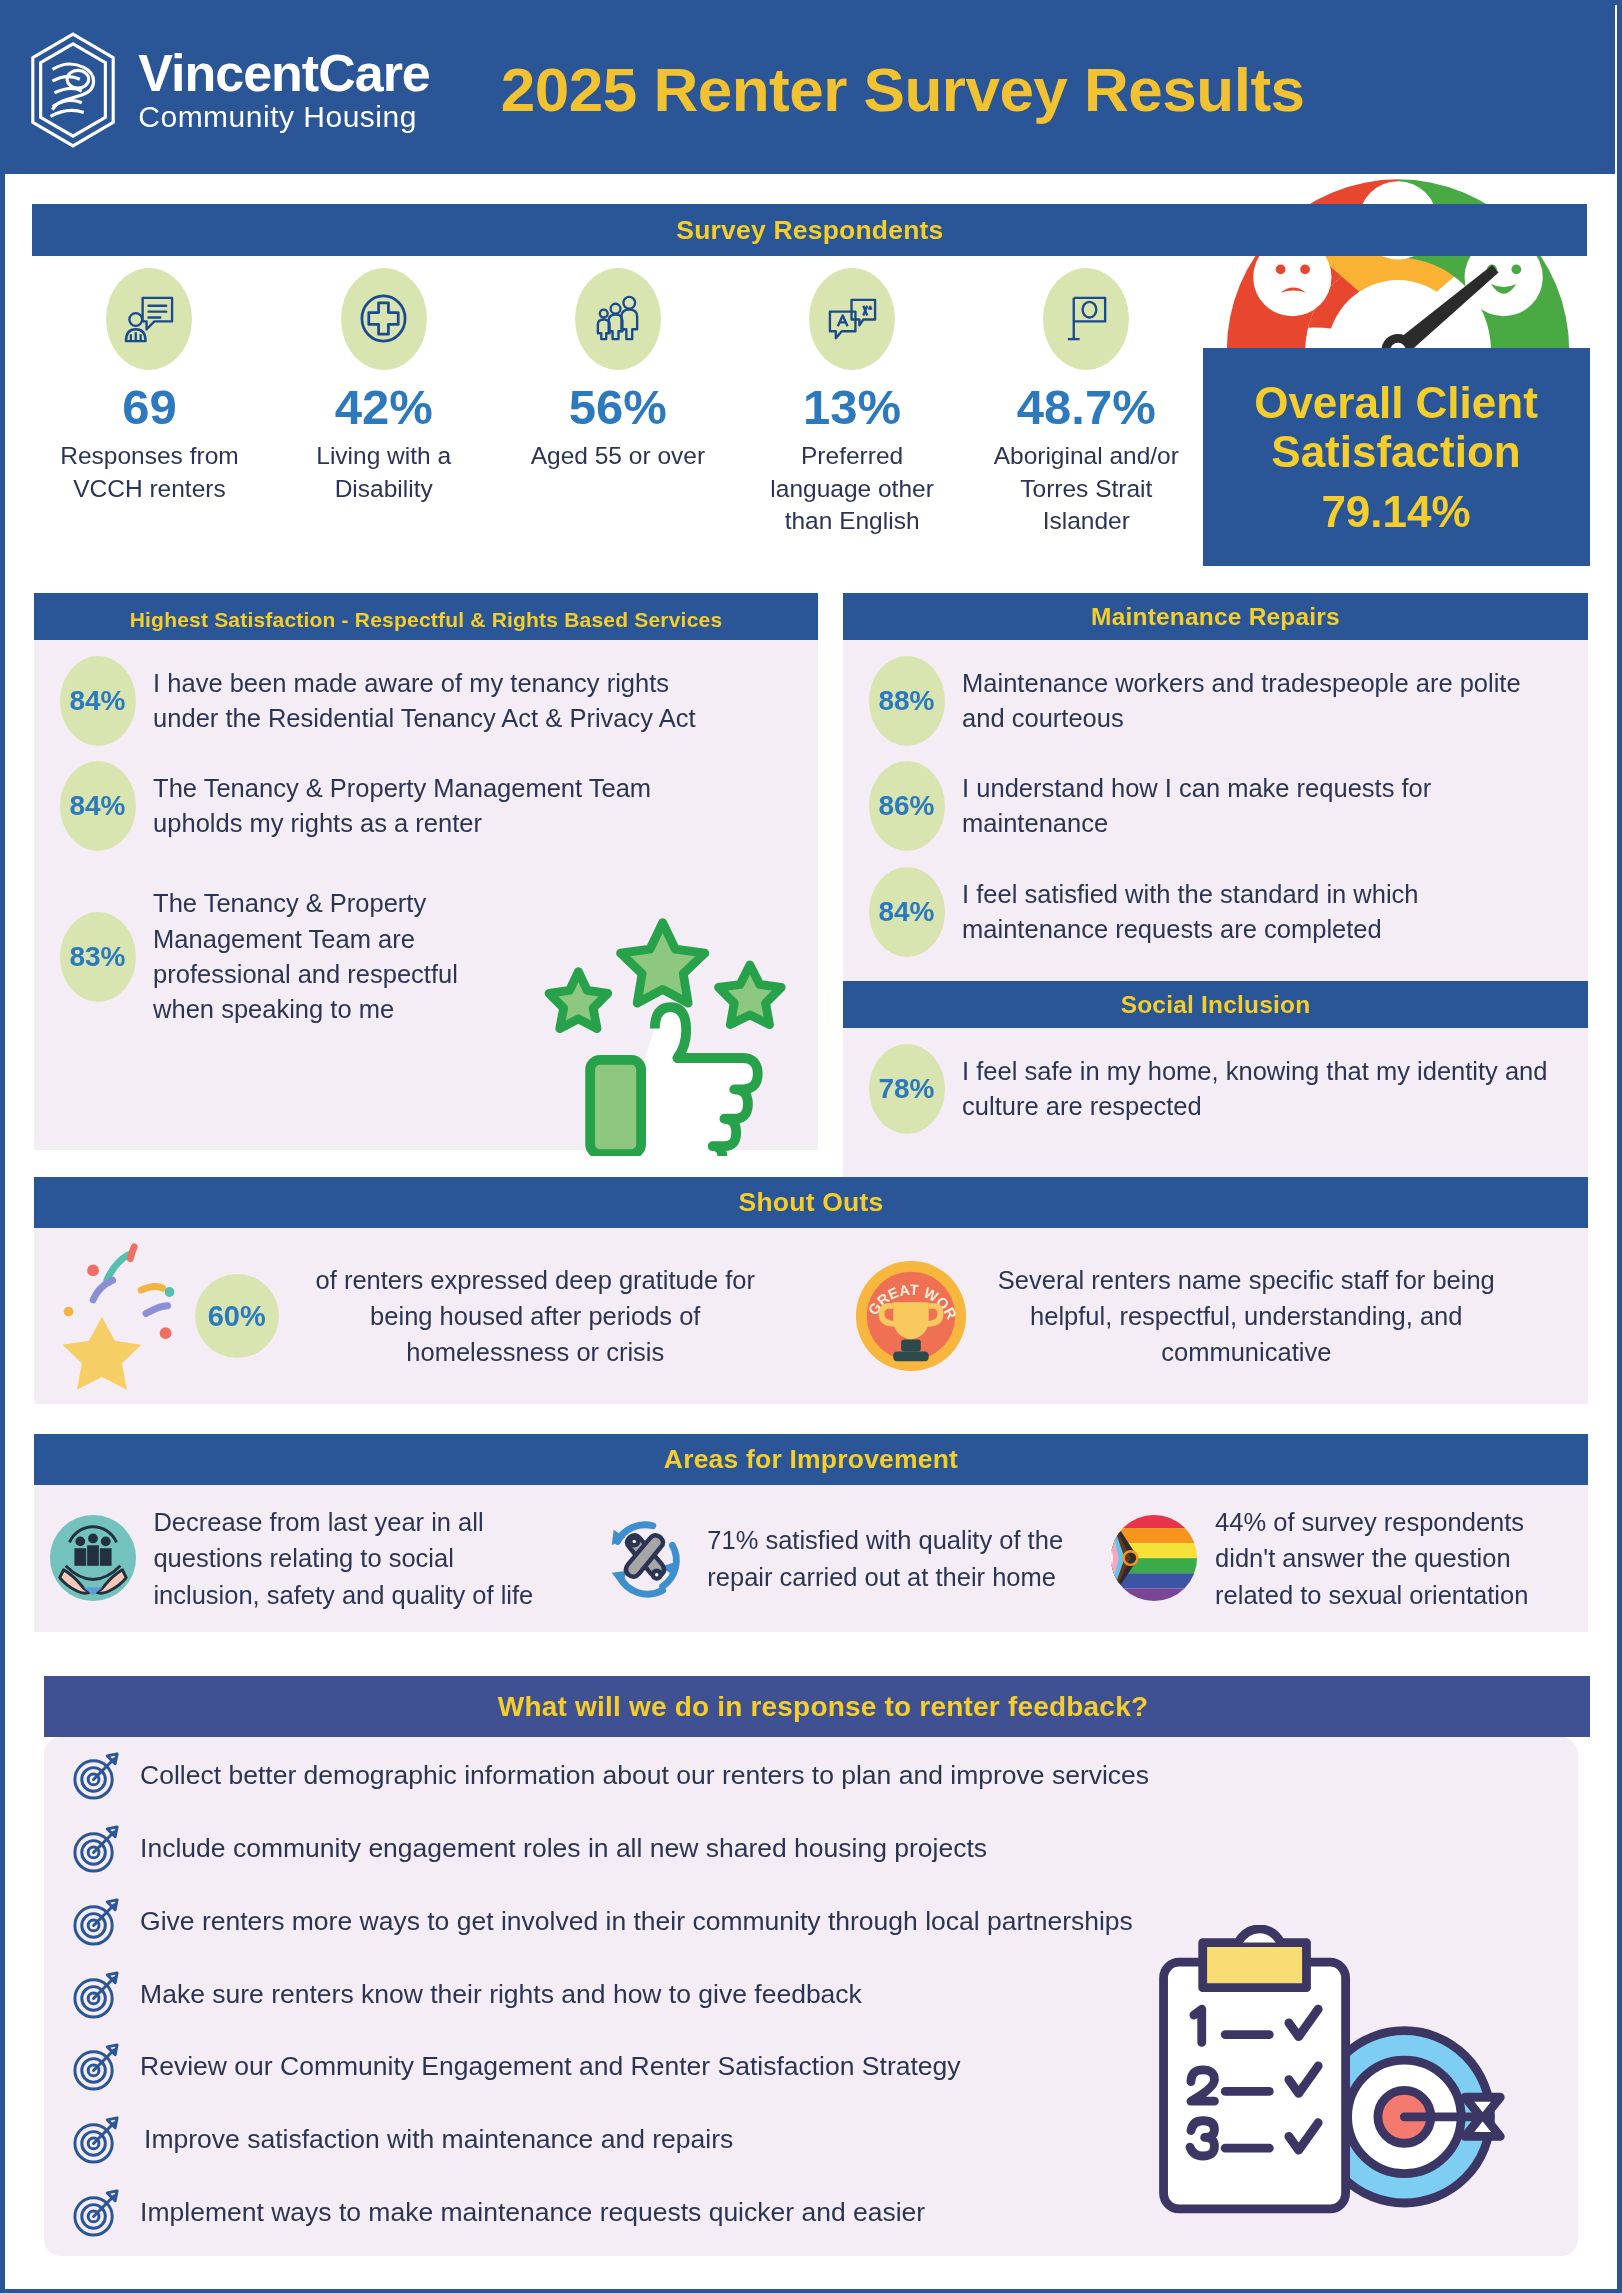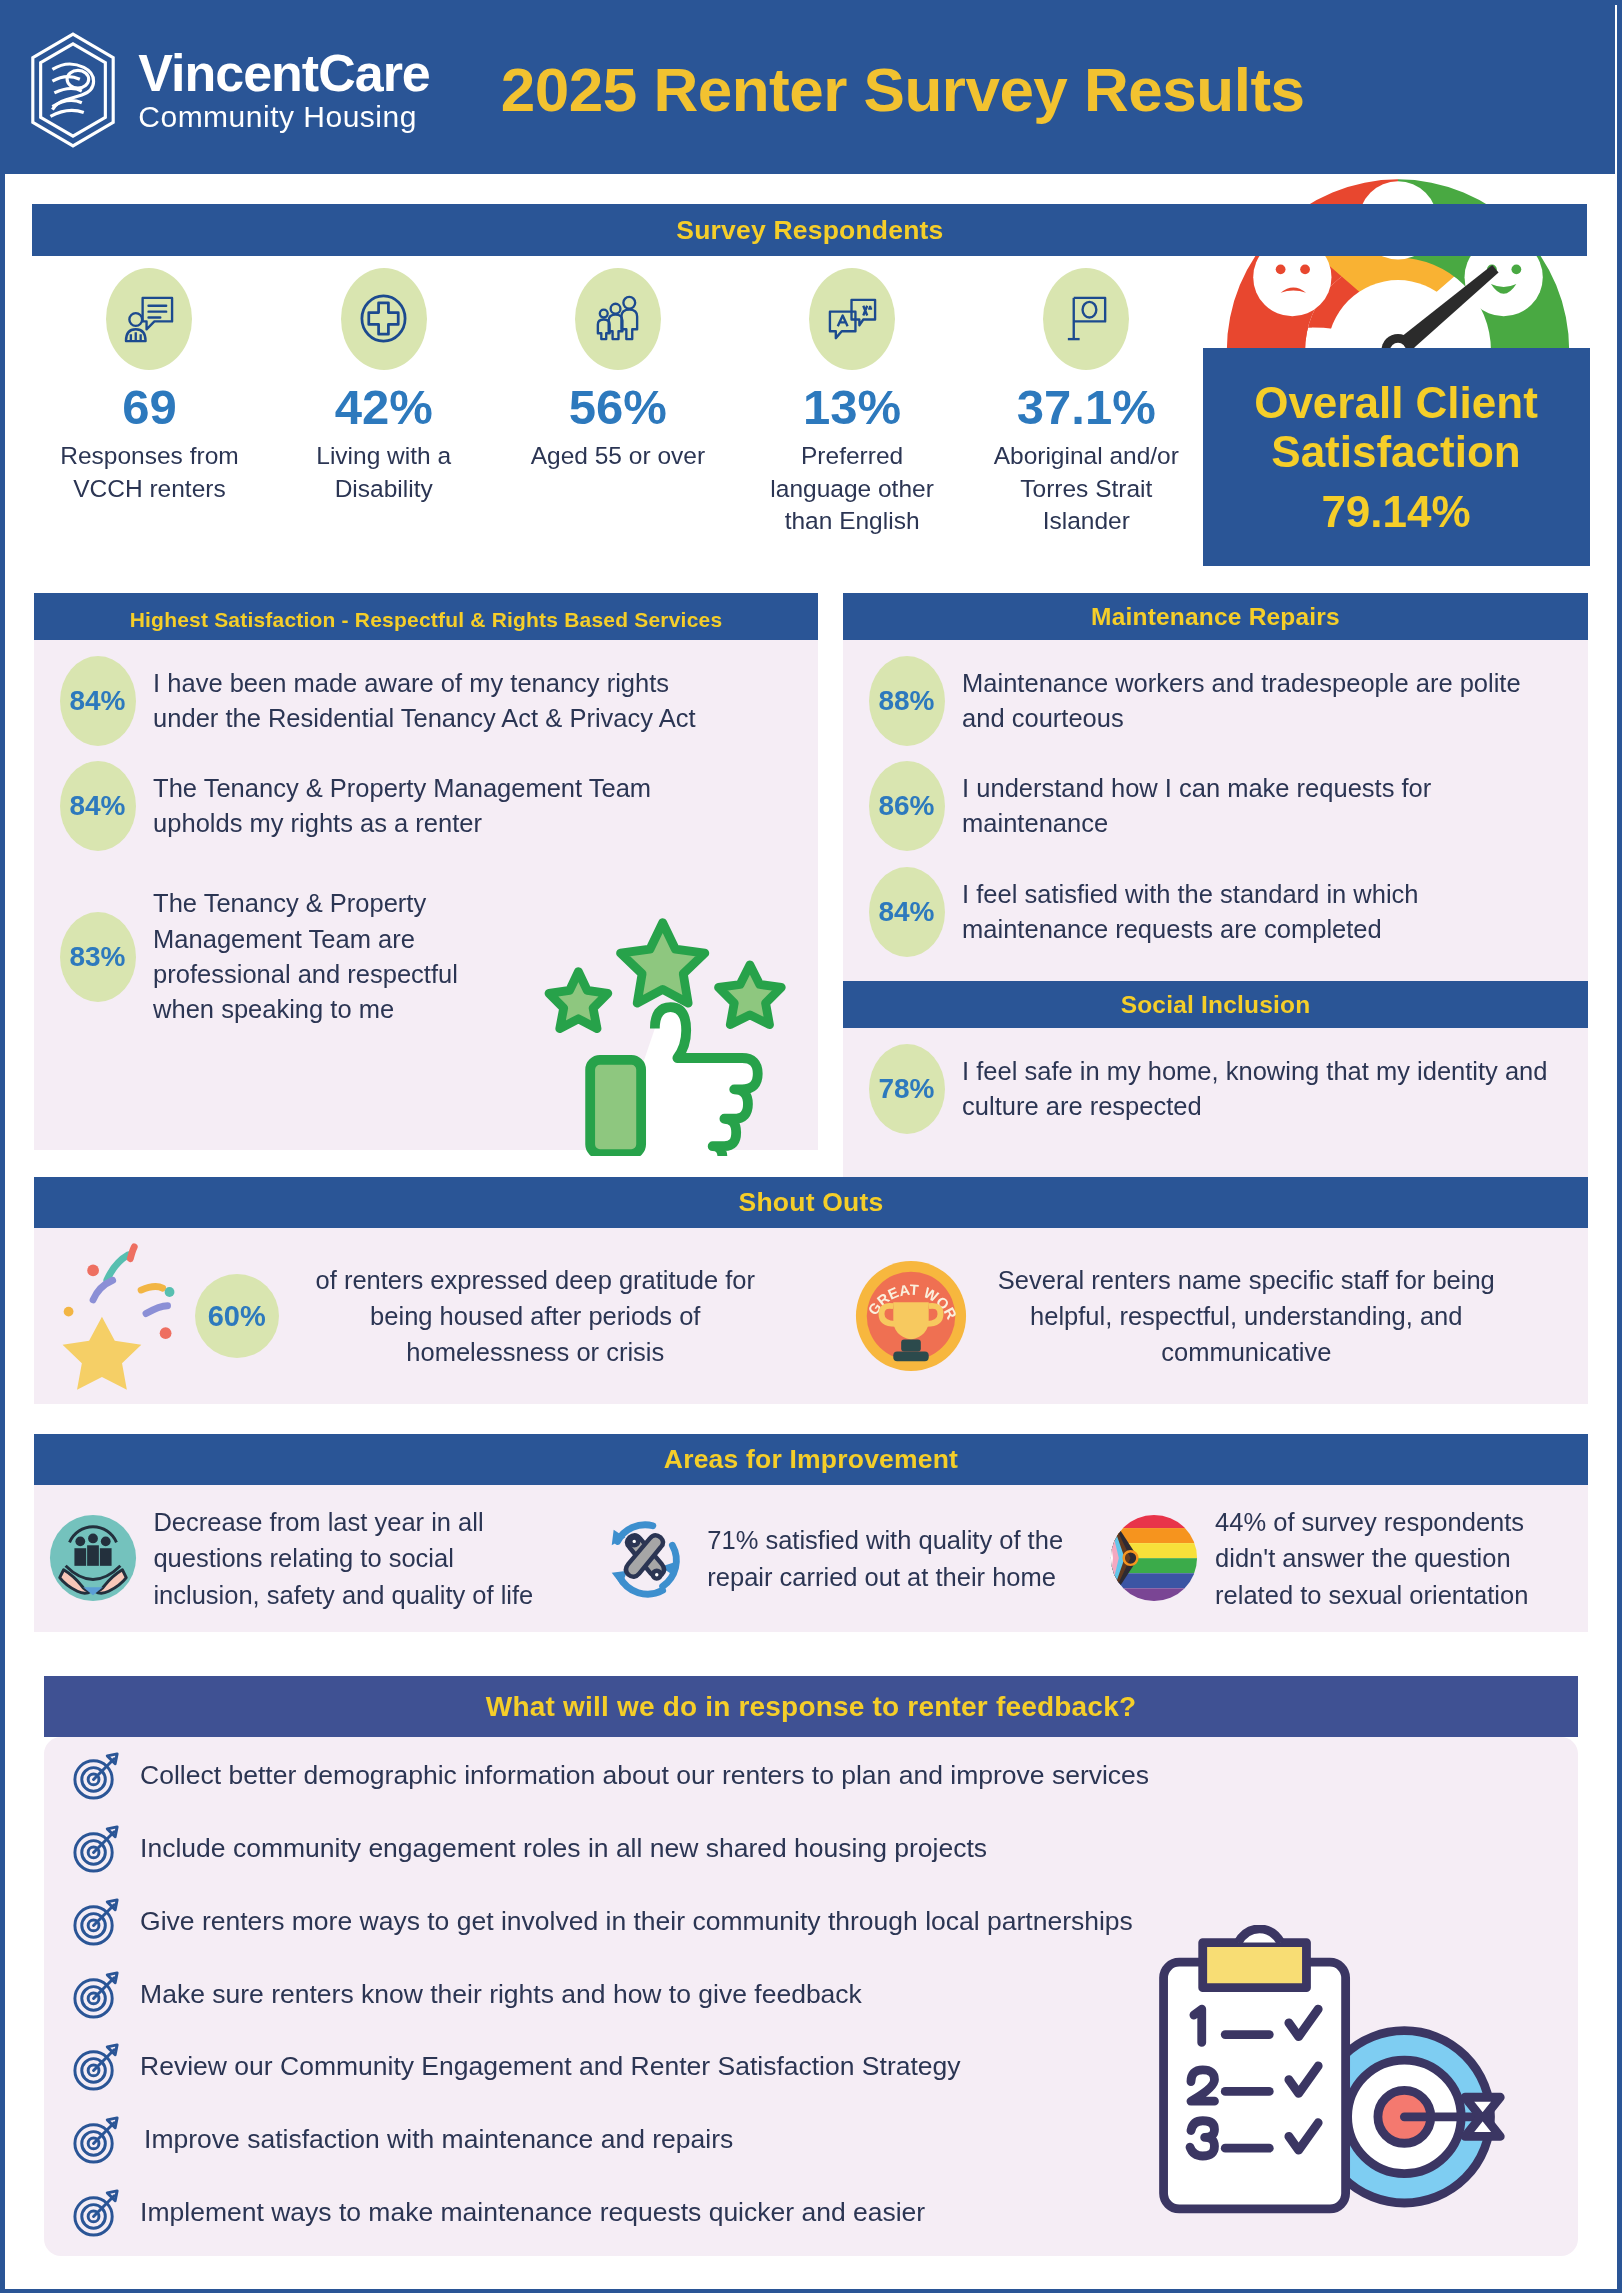"37.1%" div.stat-num { text: 37.1% -> 48.7% }
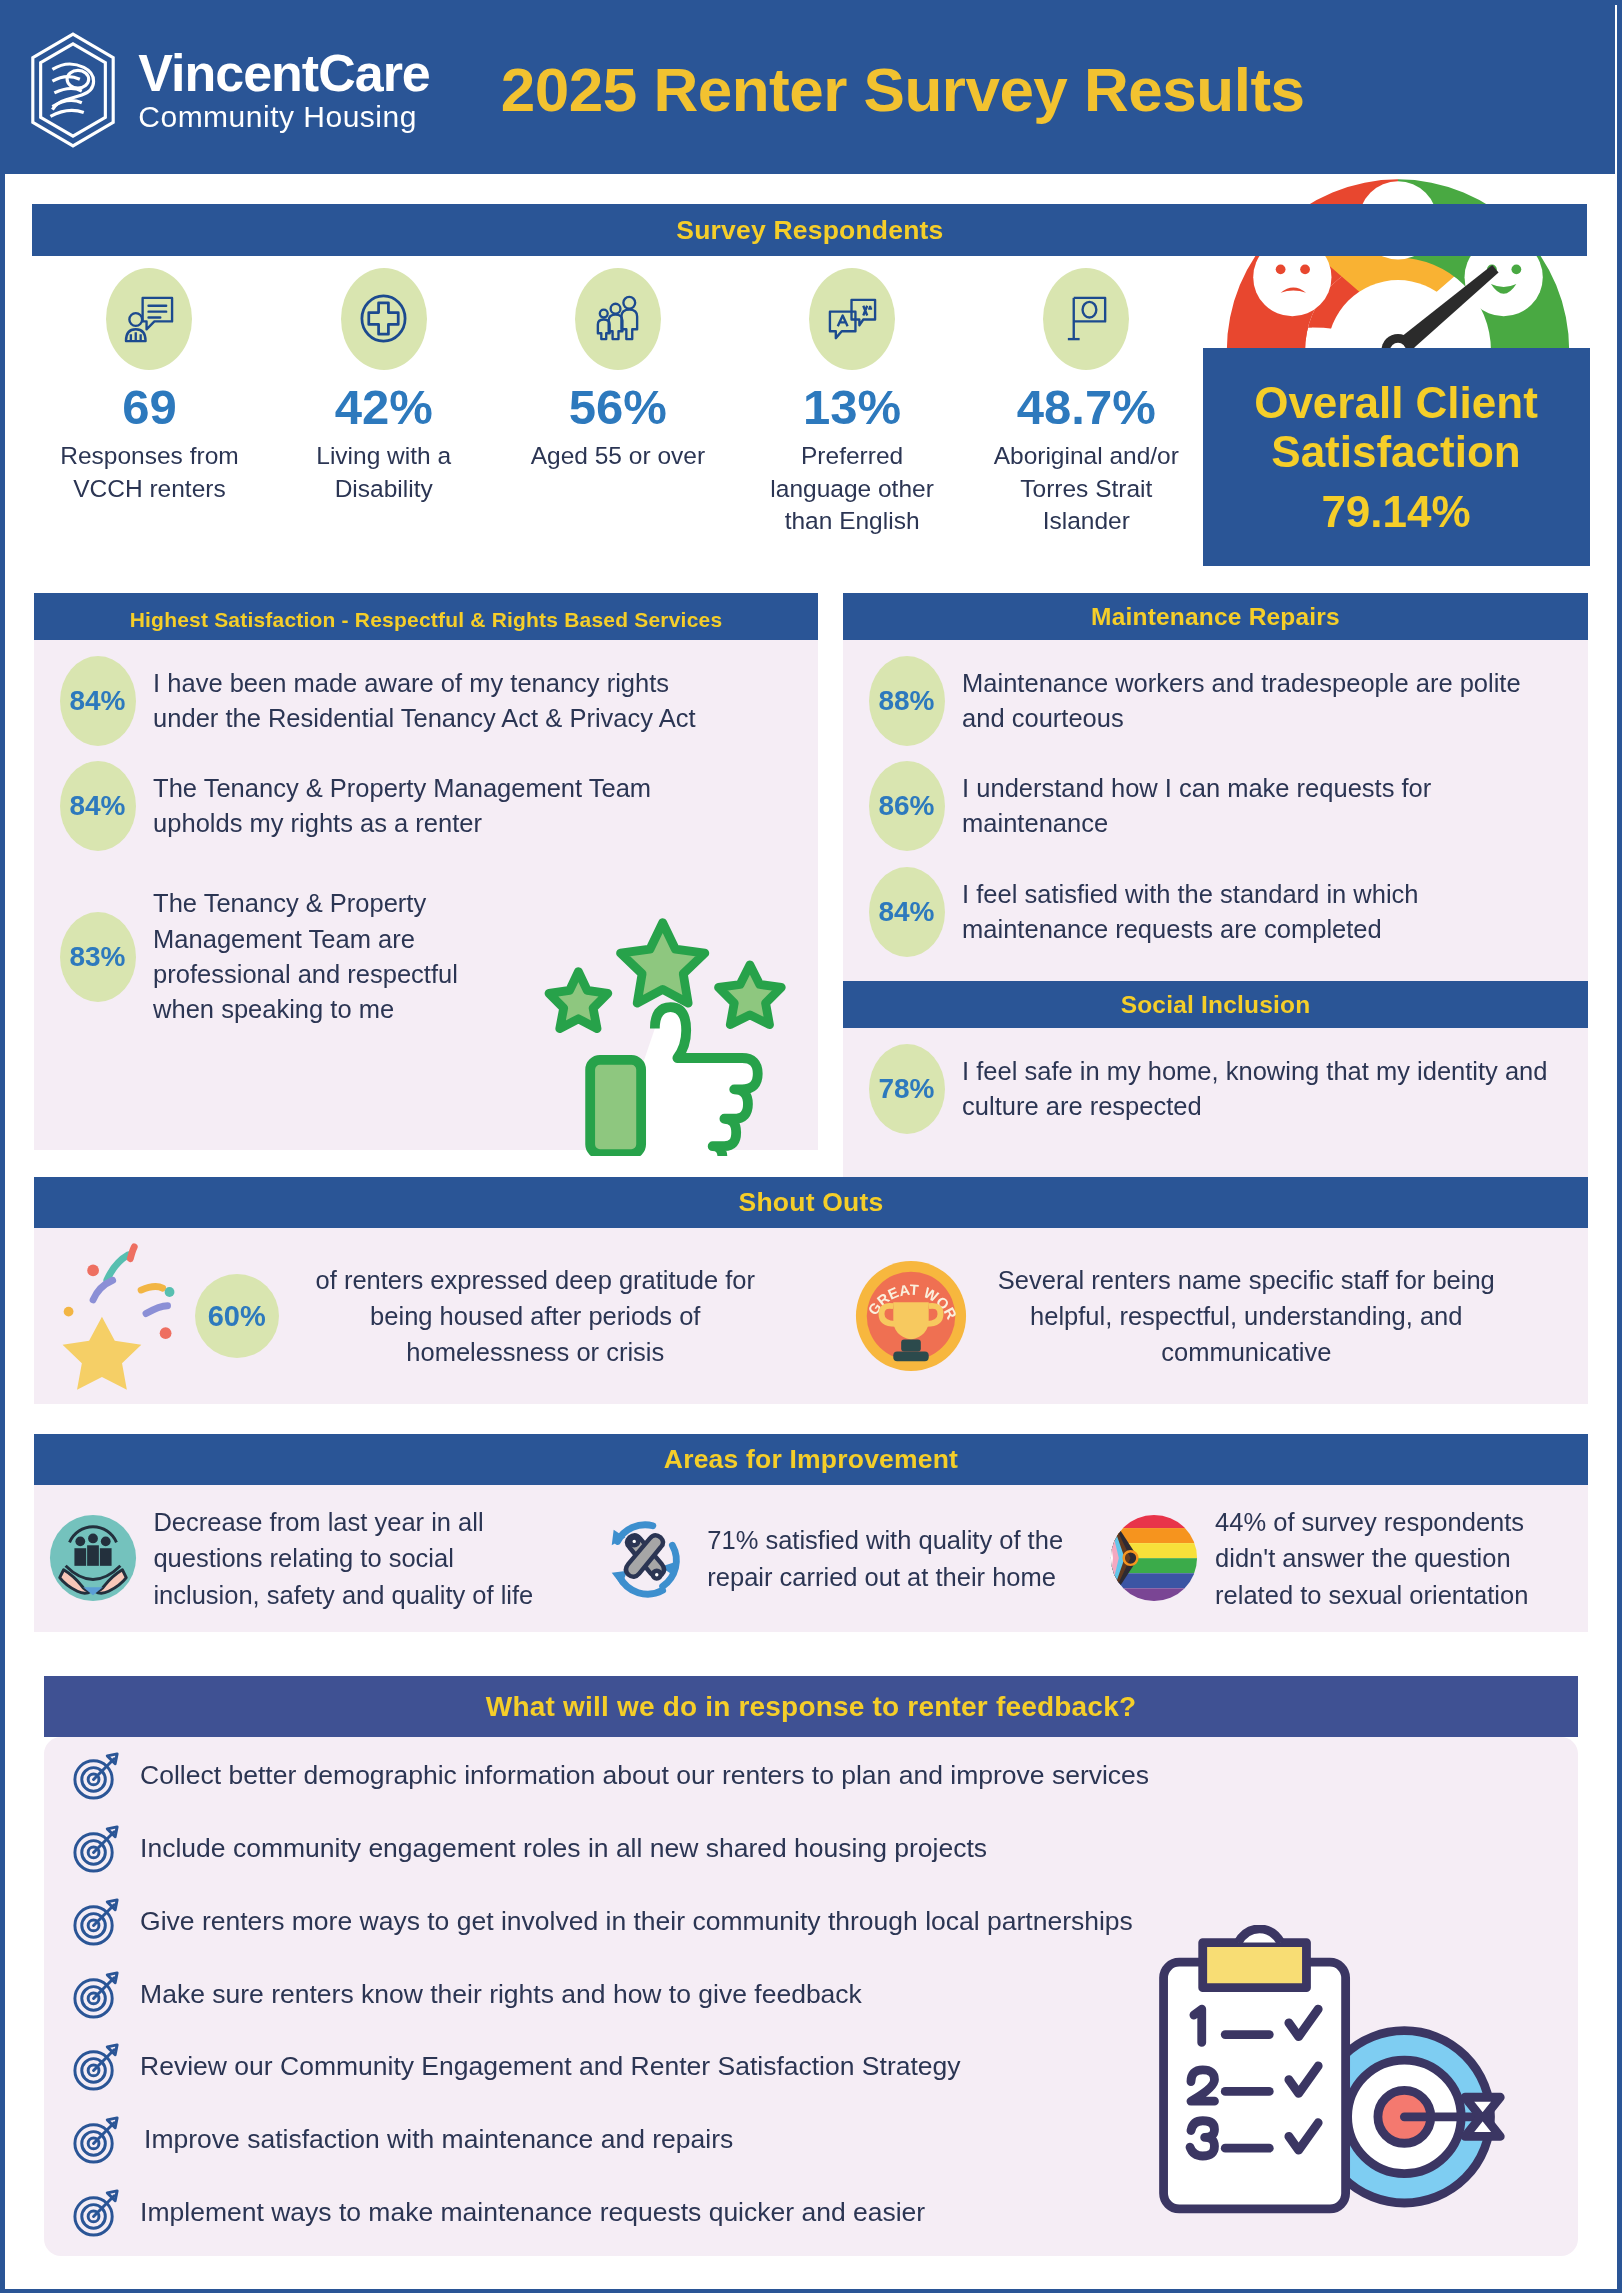"What will we do in" .rl-bar { padding-left: none -> 12px }
